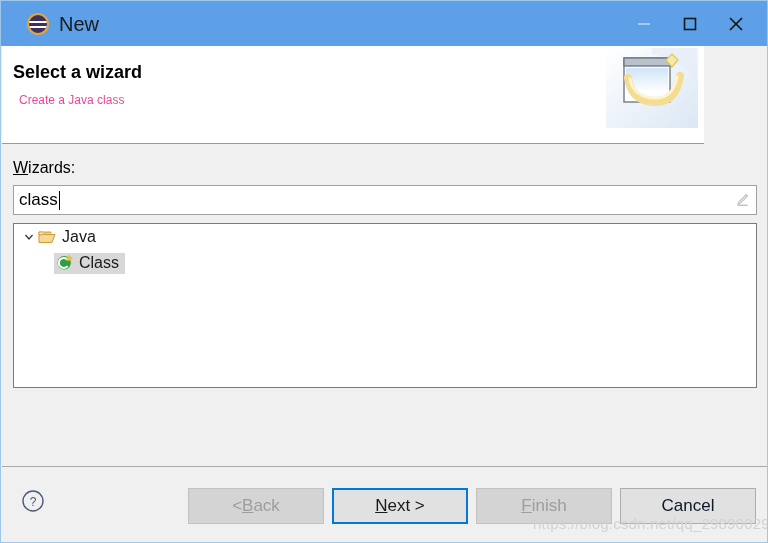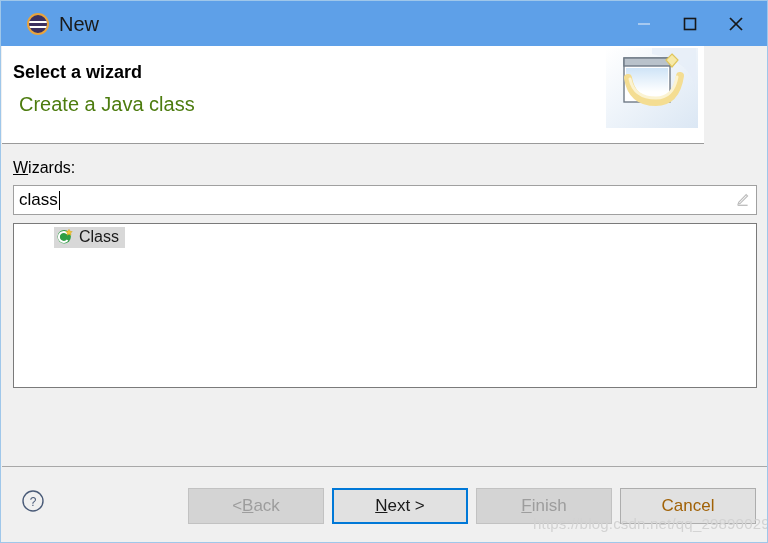"Create a Java class" .header-desc { color: #4d7c0f -> #ec4899; font-size: 20px -> 12px }
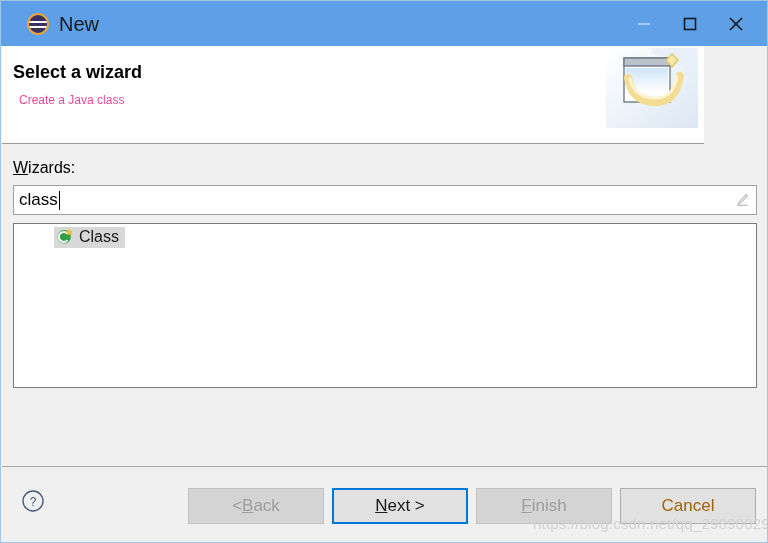"Java" div.tree-row { html: none -> <div> <span> <svg> <polyline></polyline> </svg> </span> <span> <svg> <path></path> <path></path> </svg> <span>Java</span> </span> </div> }
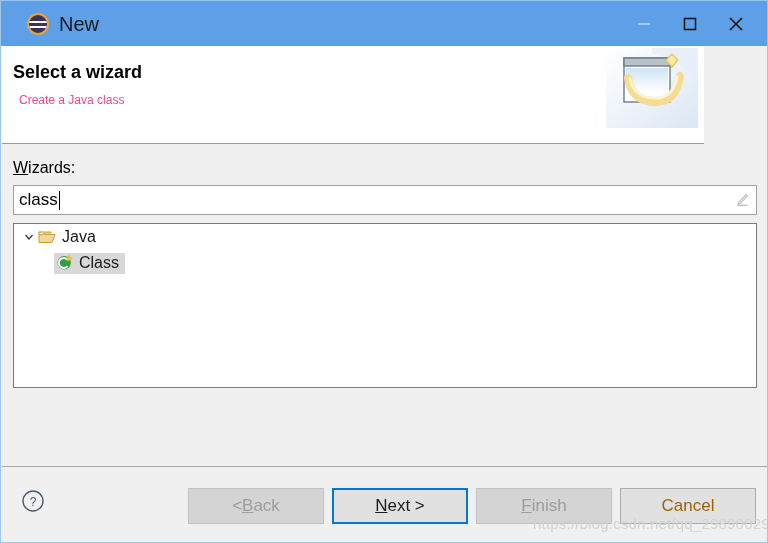"Cancel" .btn { color: #a16207 -> #0f172a }
